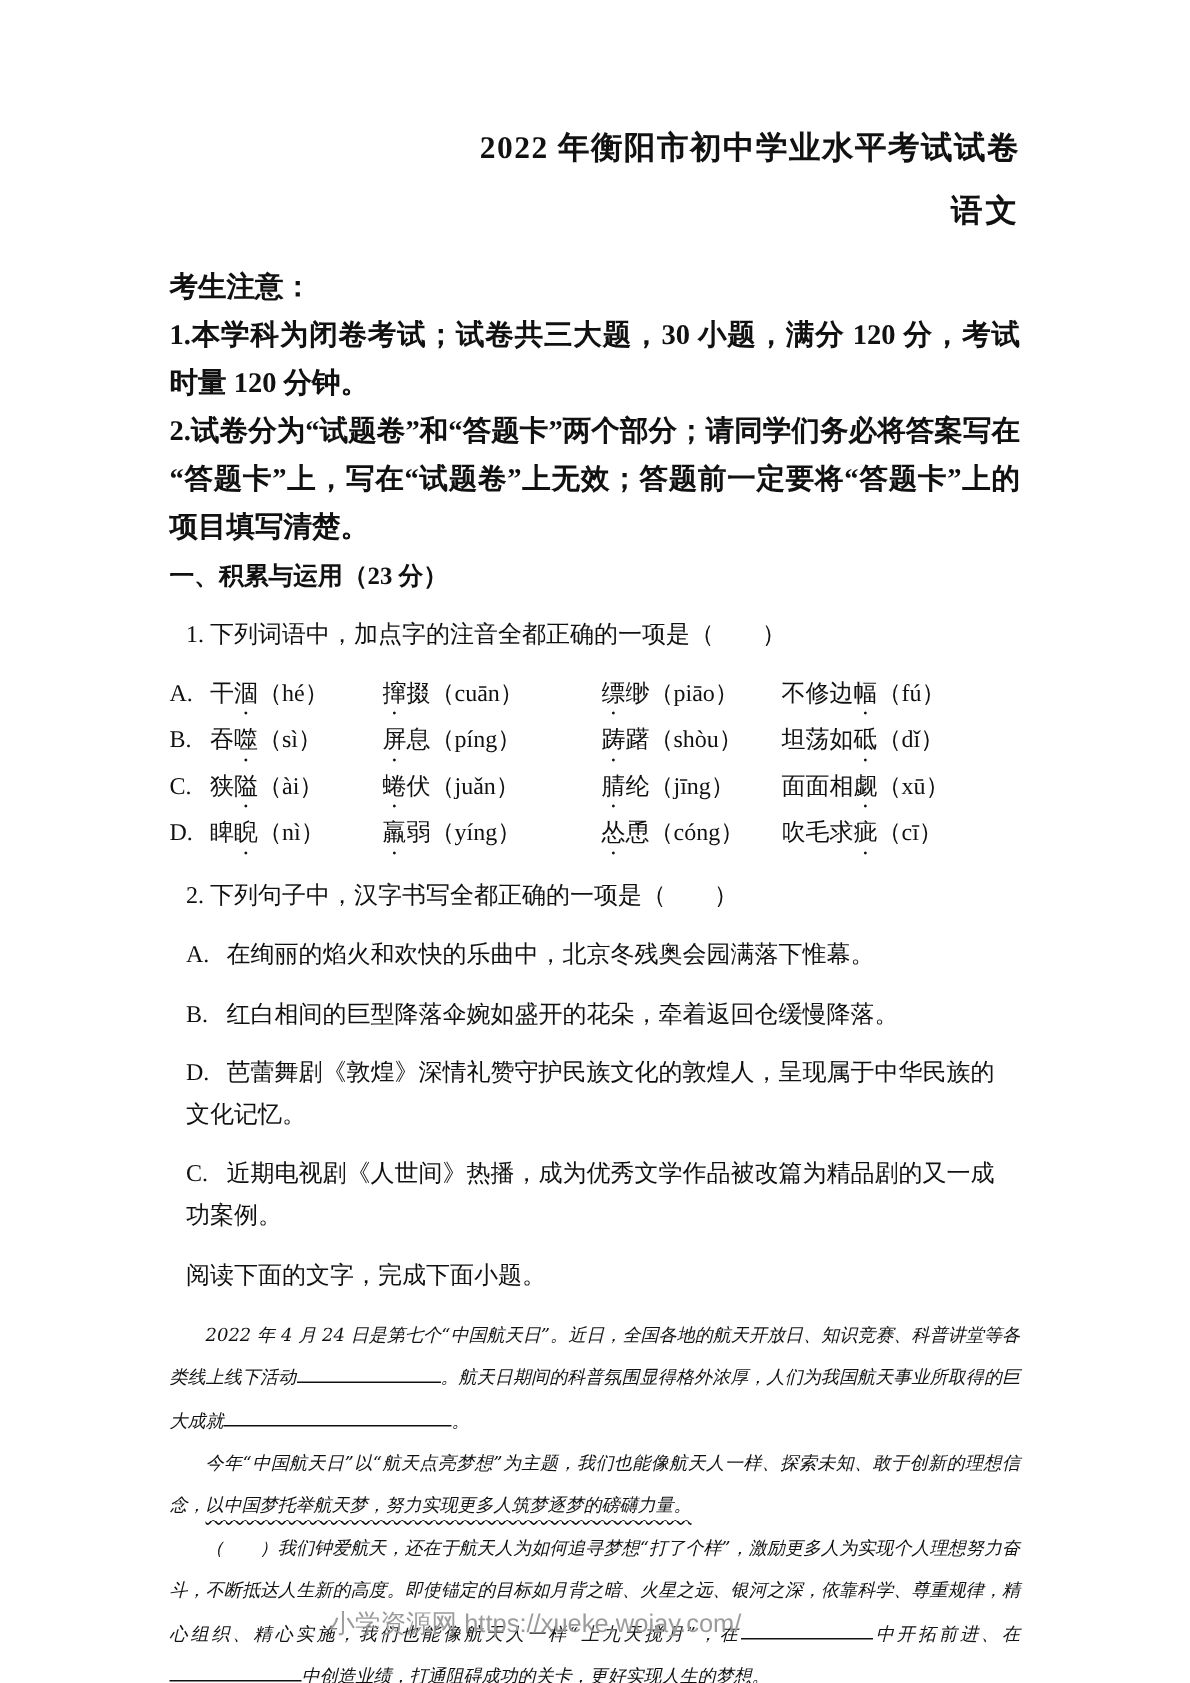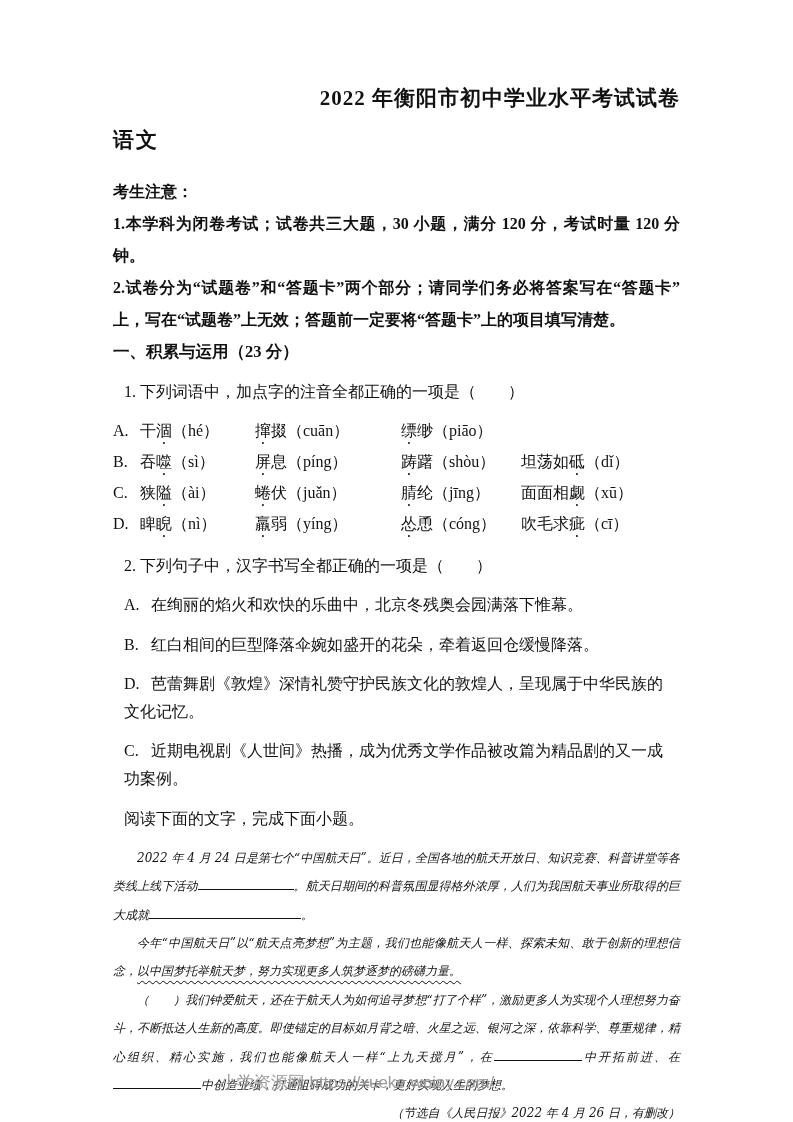"语文" h2.subject { text-align: left -> right }
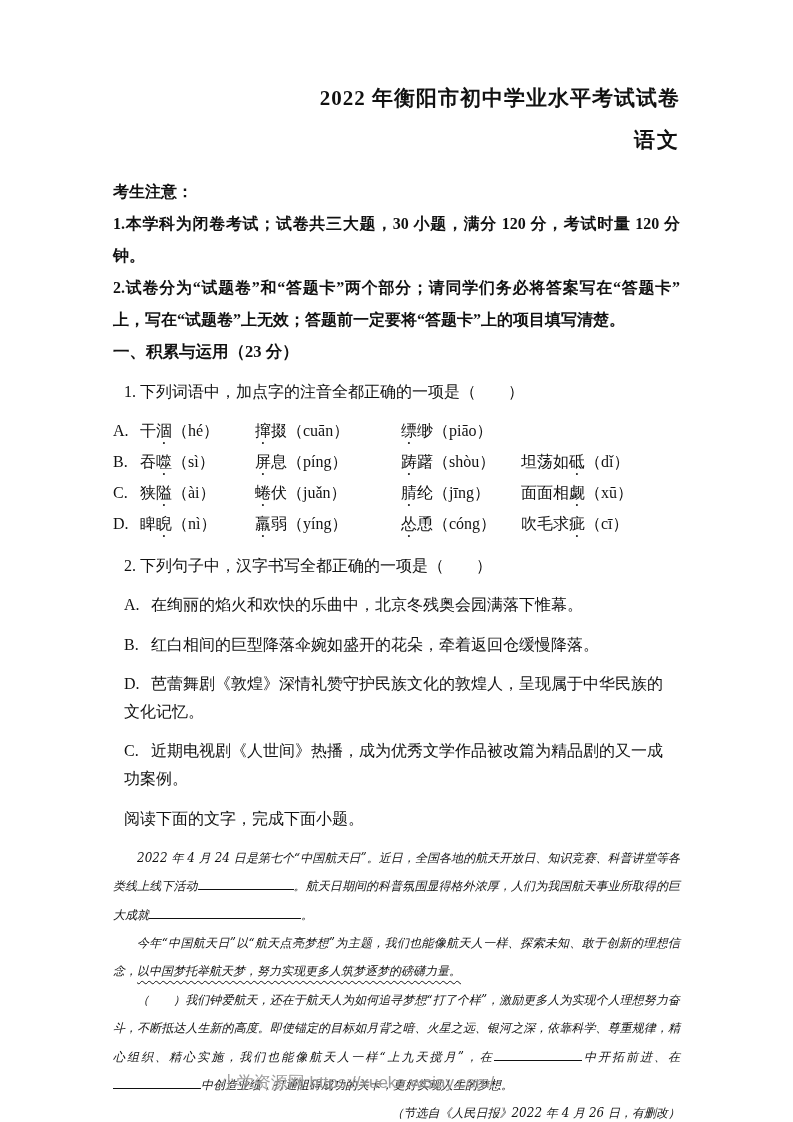"考生注意：" .notice p { font-size: 16px -> 19px }
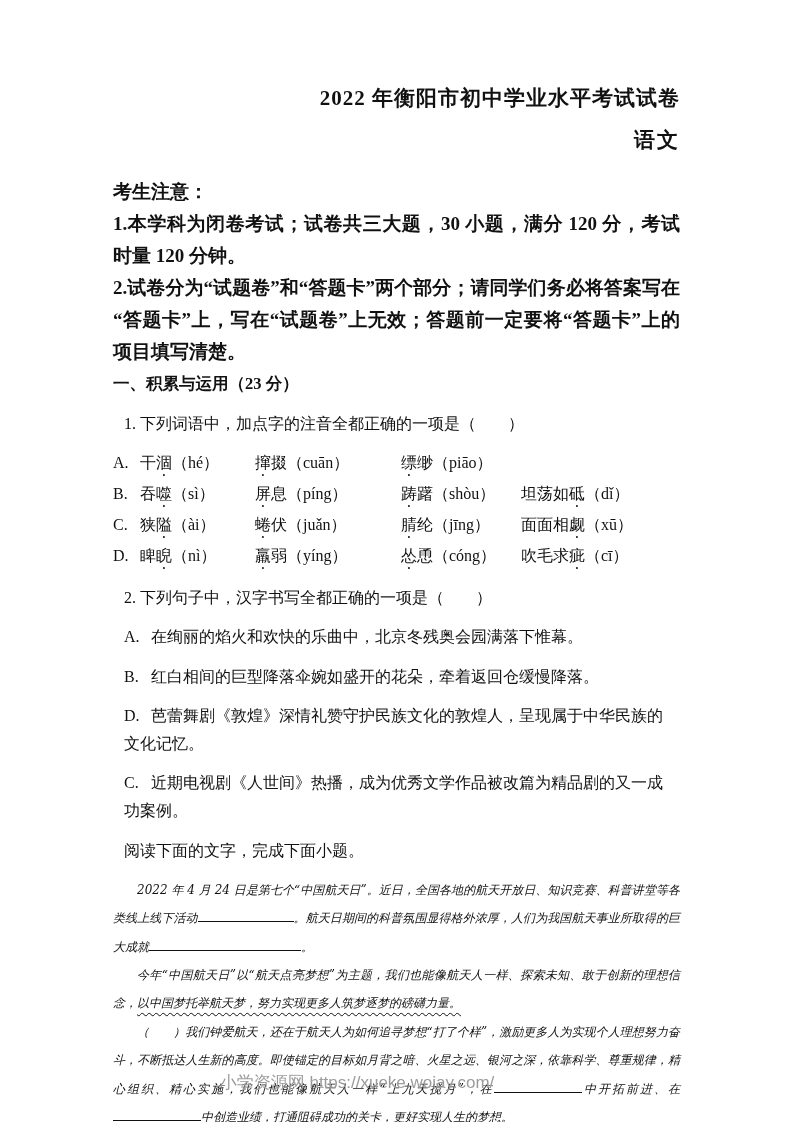"不修边幅（fú）" span.w4 { html: none -> <span><span>不修边</span><span>幅</span><span>（fú）</span></span> }
